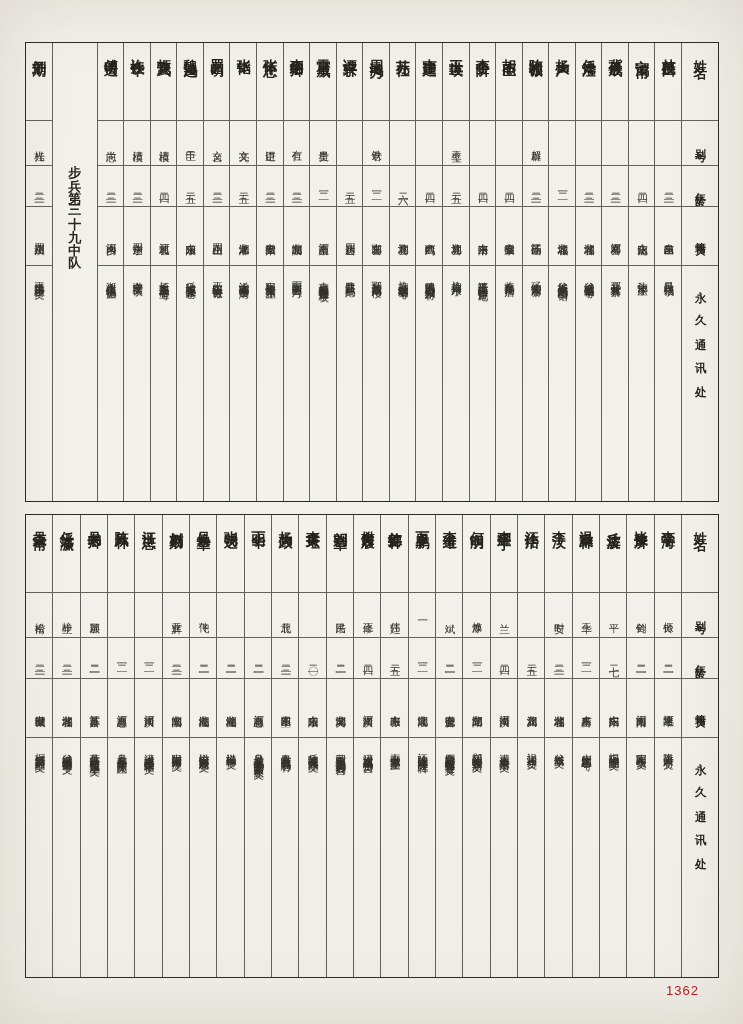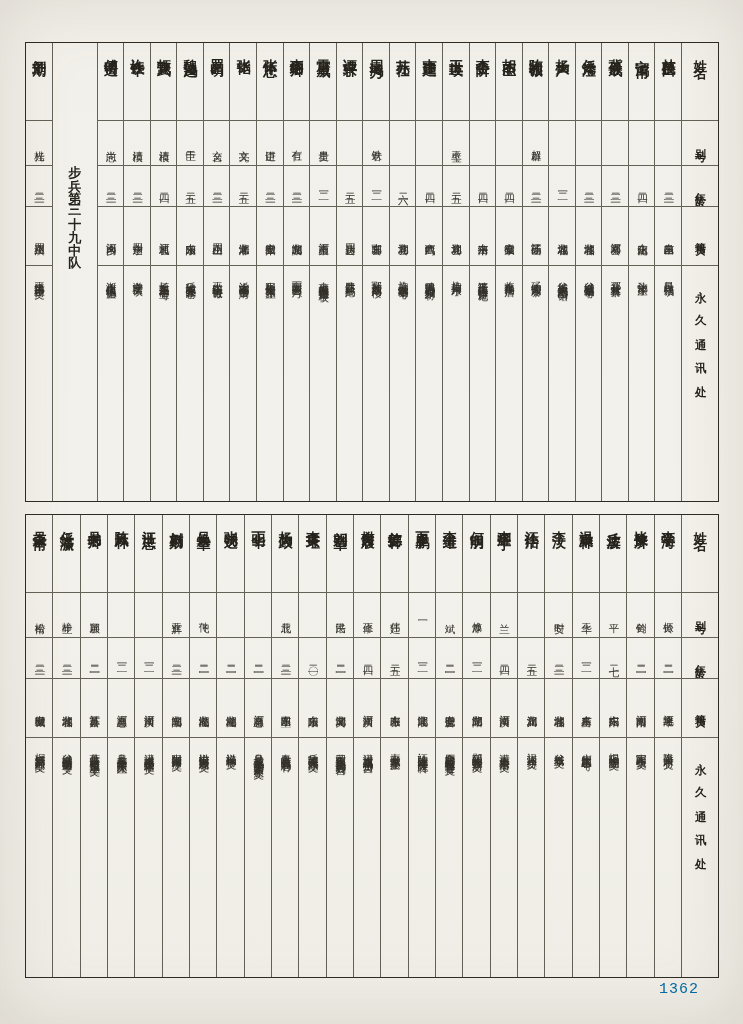"1362" .page-number { color: #0369a1 -> #b91c1c; font-family: Liberation Mono, monospace -> Liberation Sans, sans-serif; font-size: 15px -> 13px }
